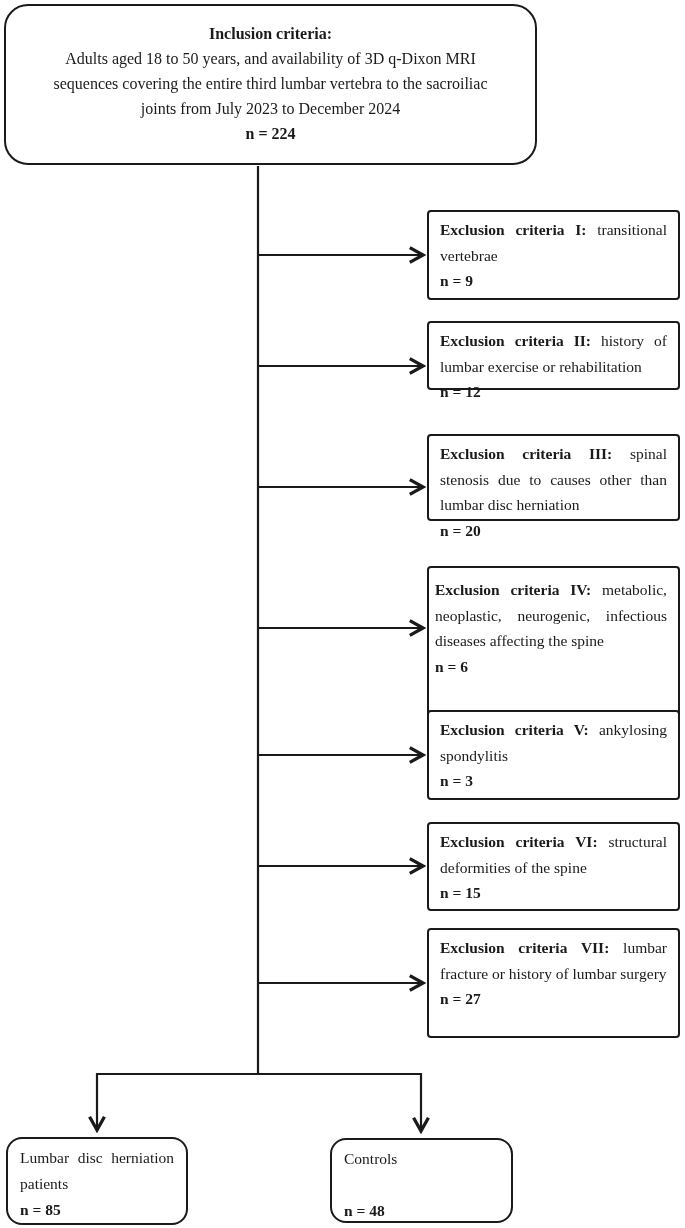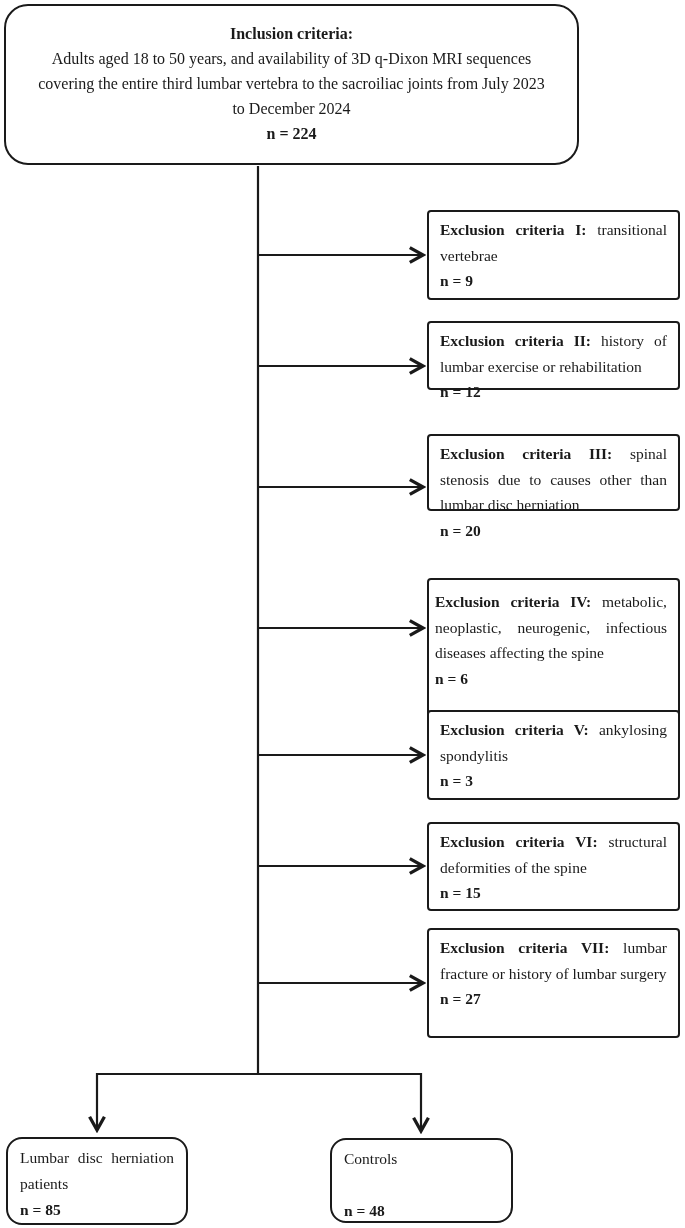"Inclusion criteria:" .topbox { width: 575px -> 533px }
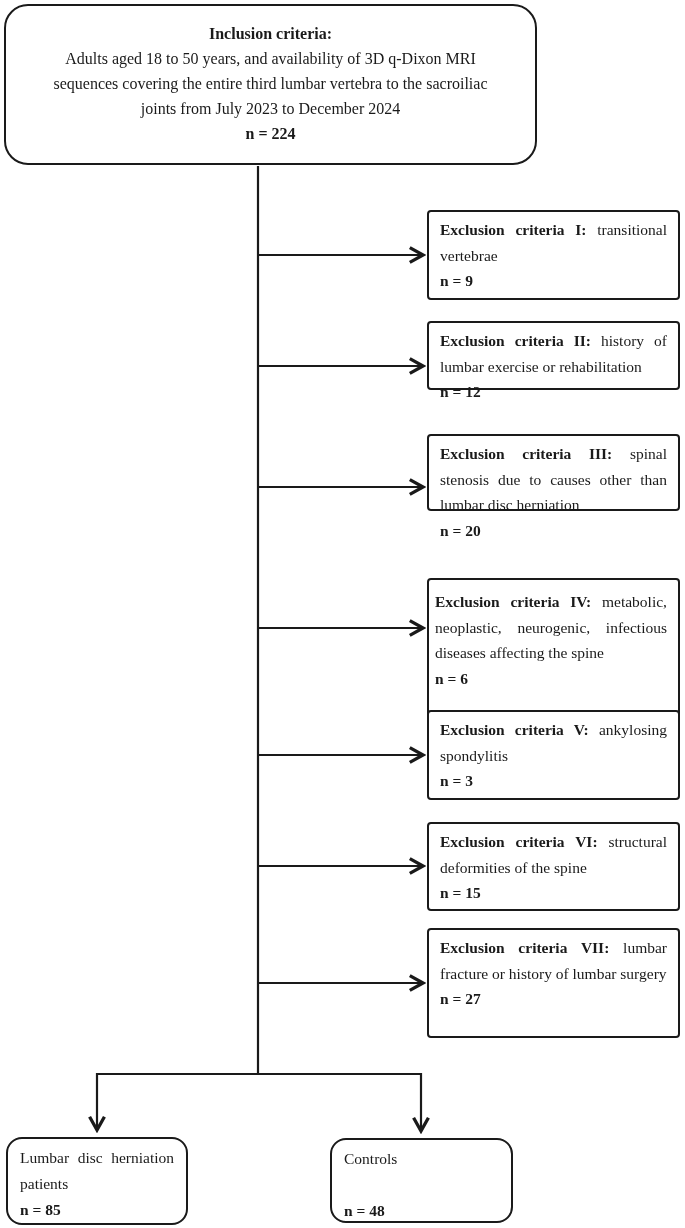"Exclusion criteria III: spinal stenosis" div.box { height: 77px -> 87px }
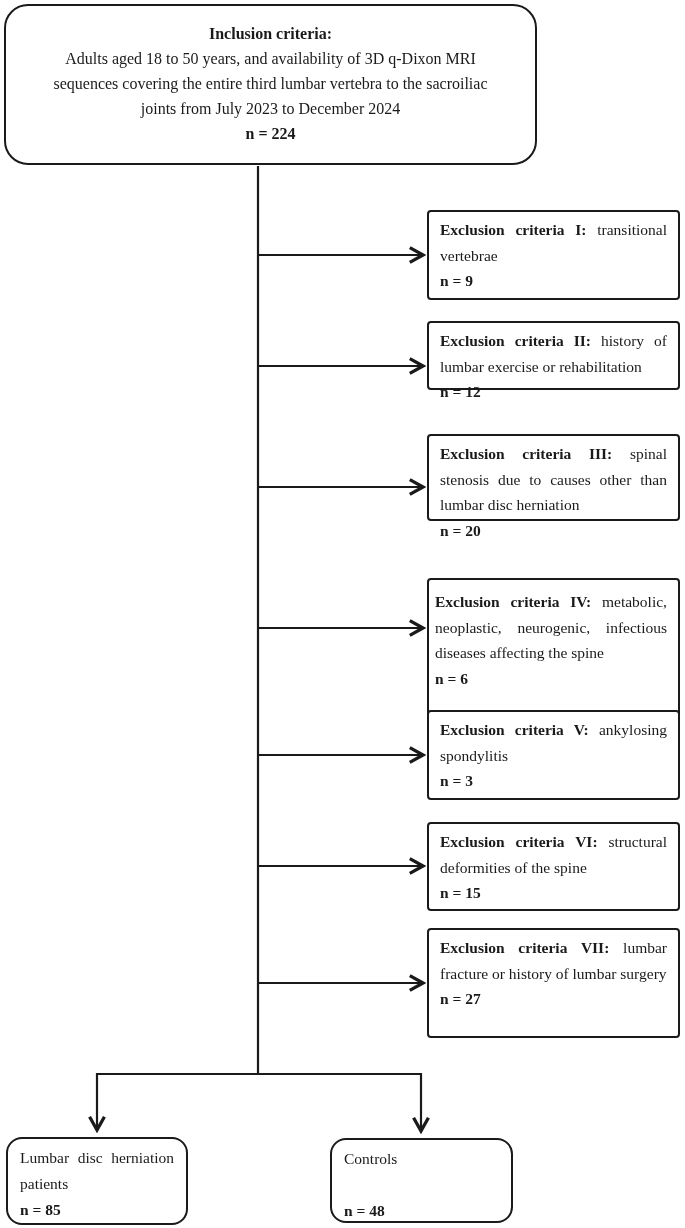"Exclusion criteria IV: metabolic," div.box { top: 578px -> 566px }
